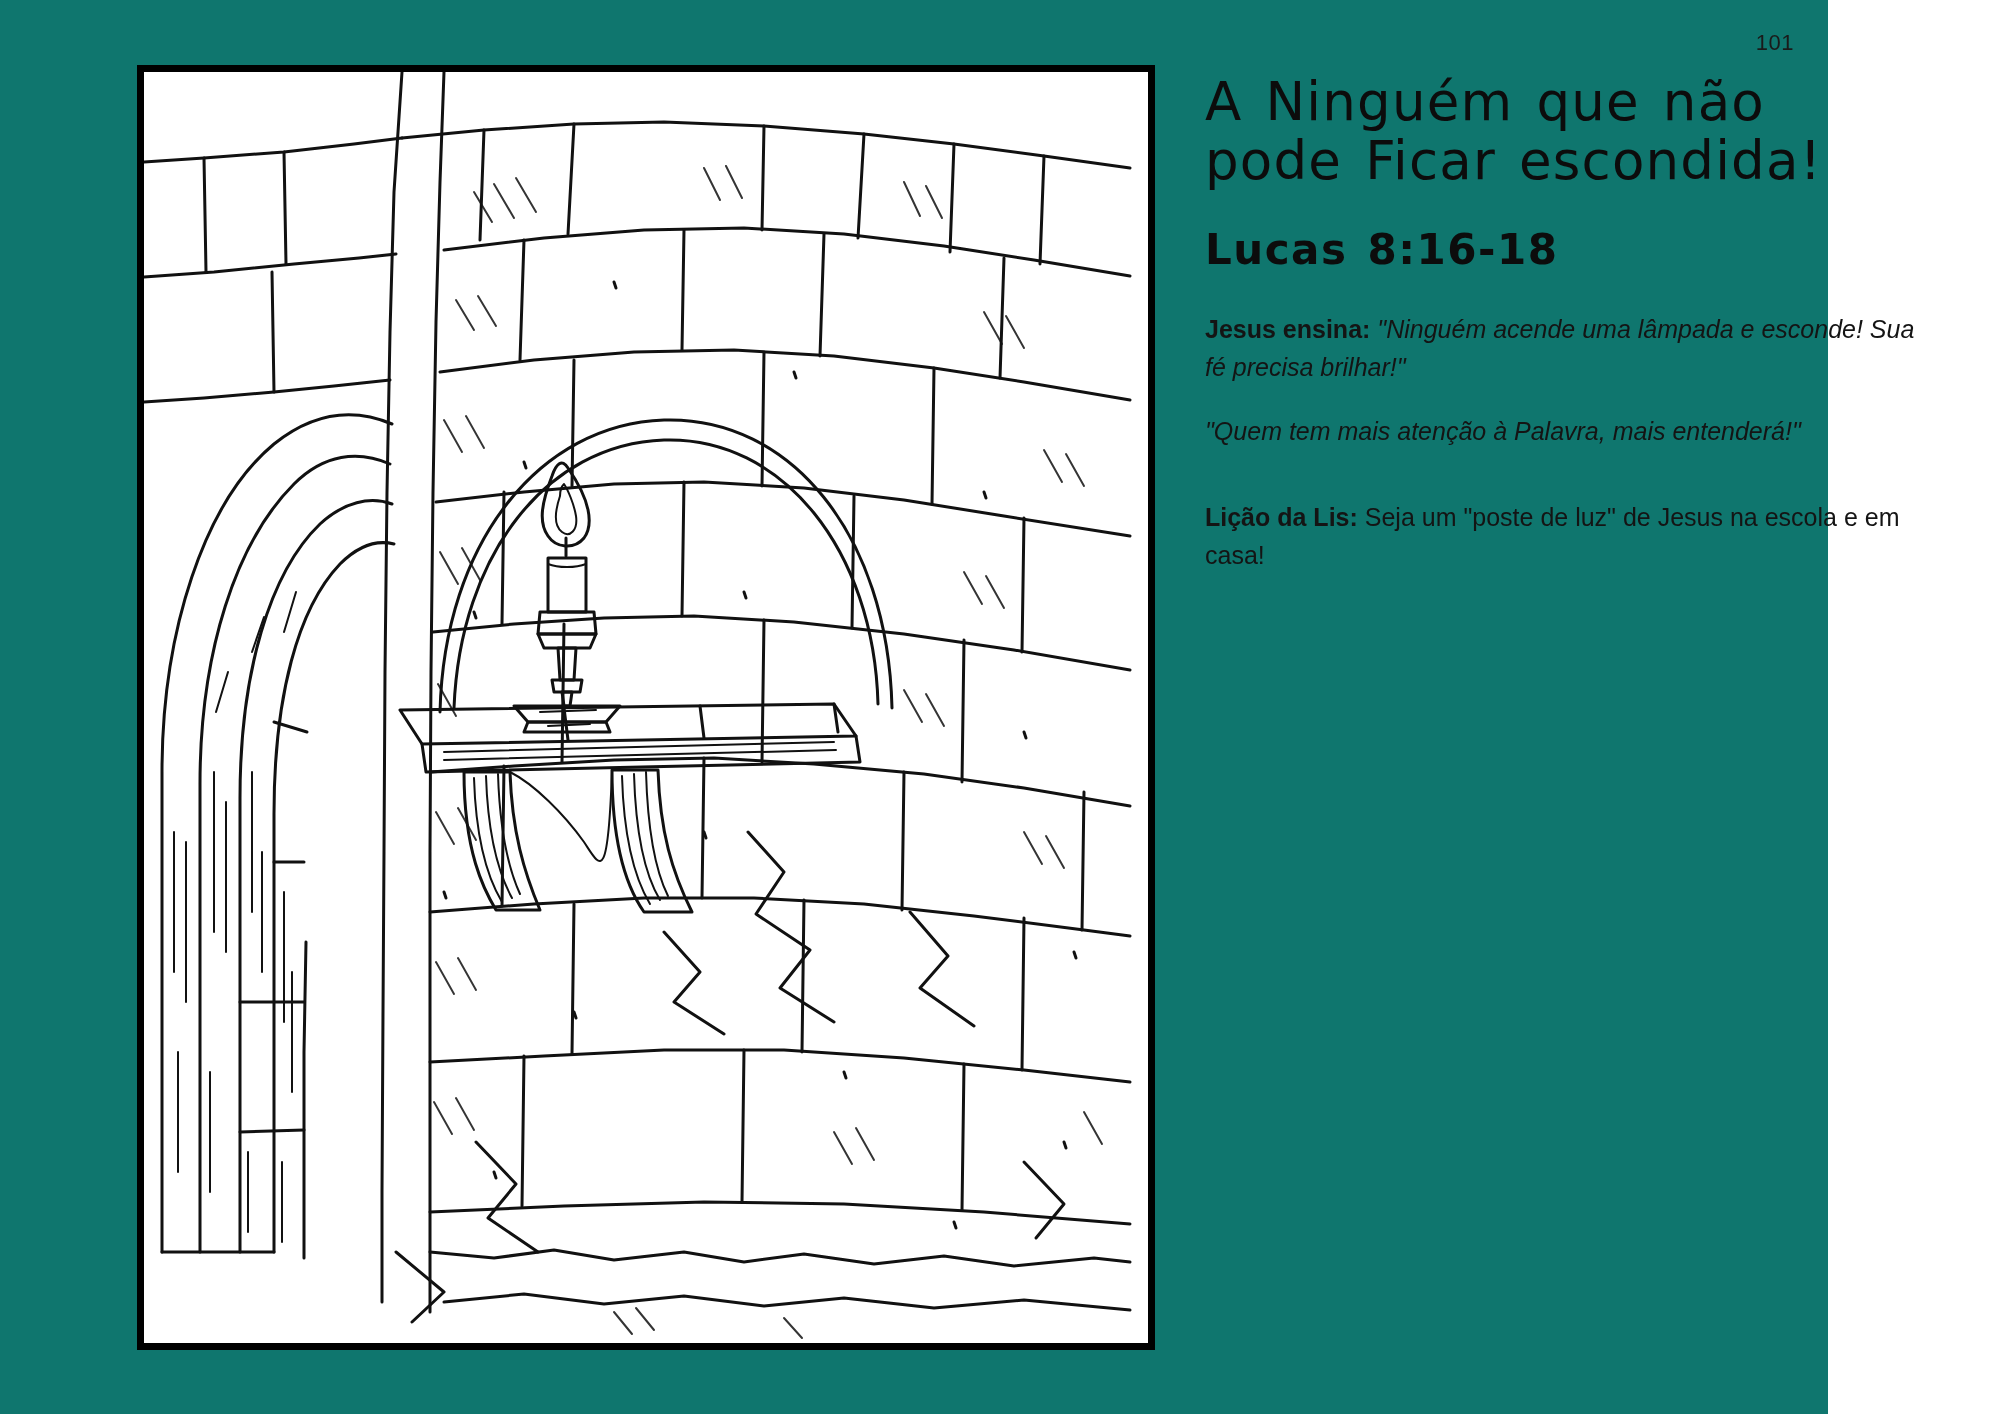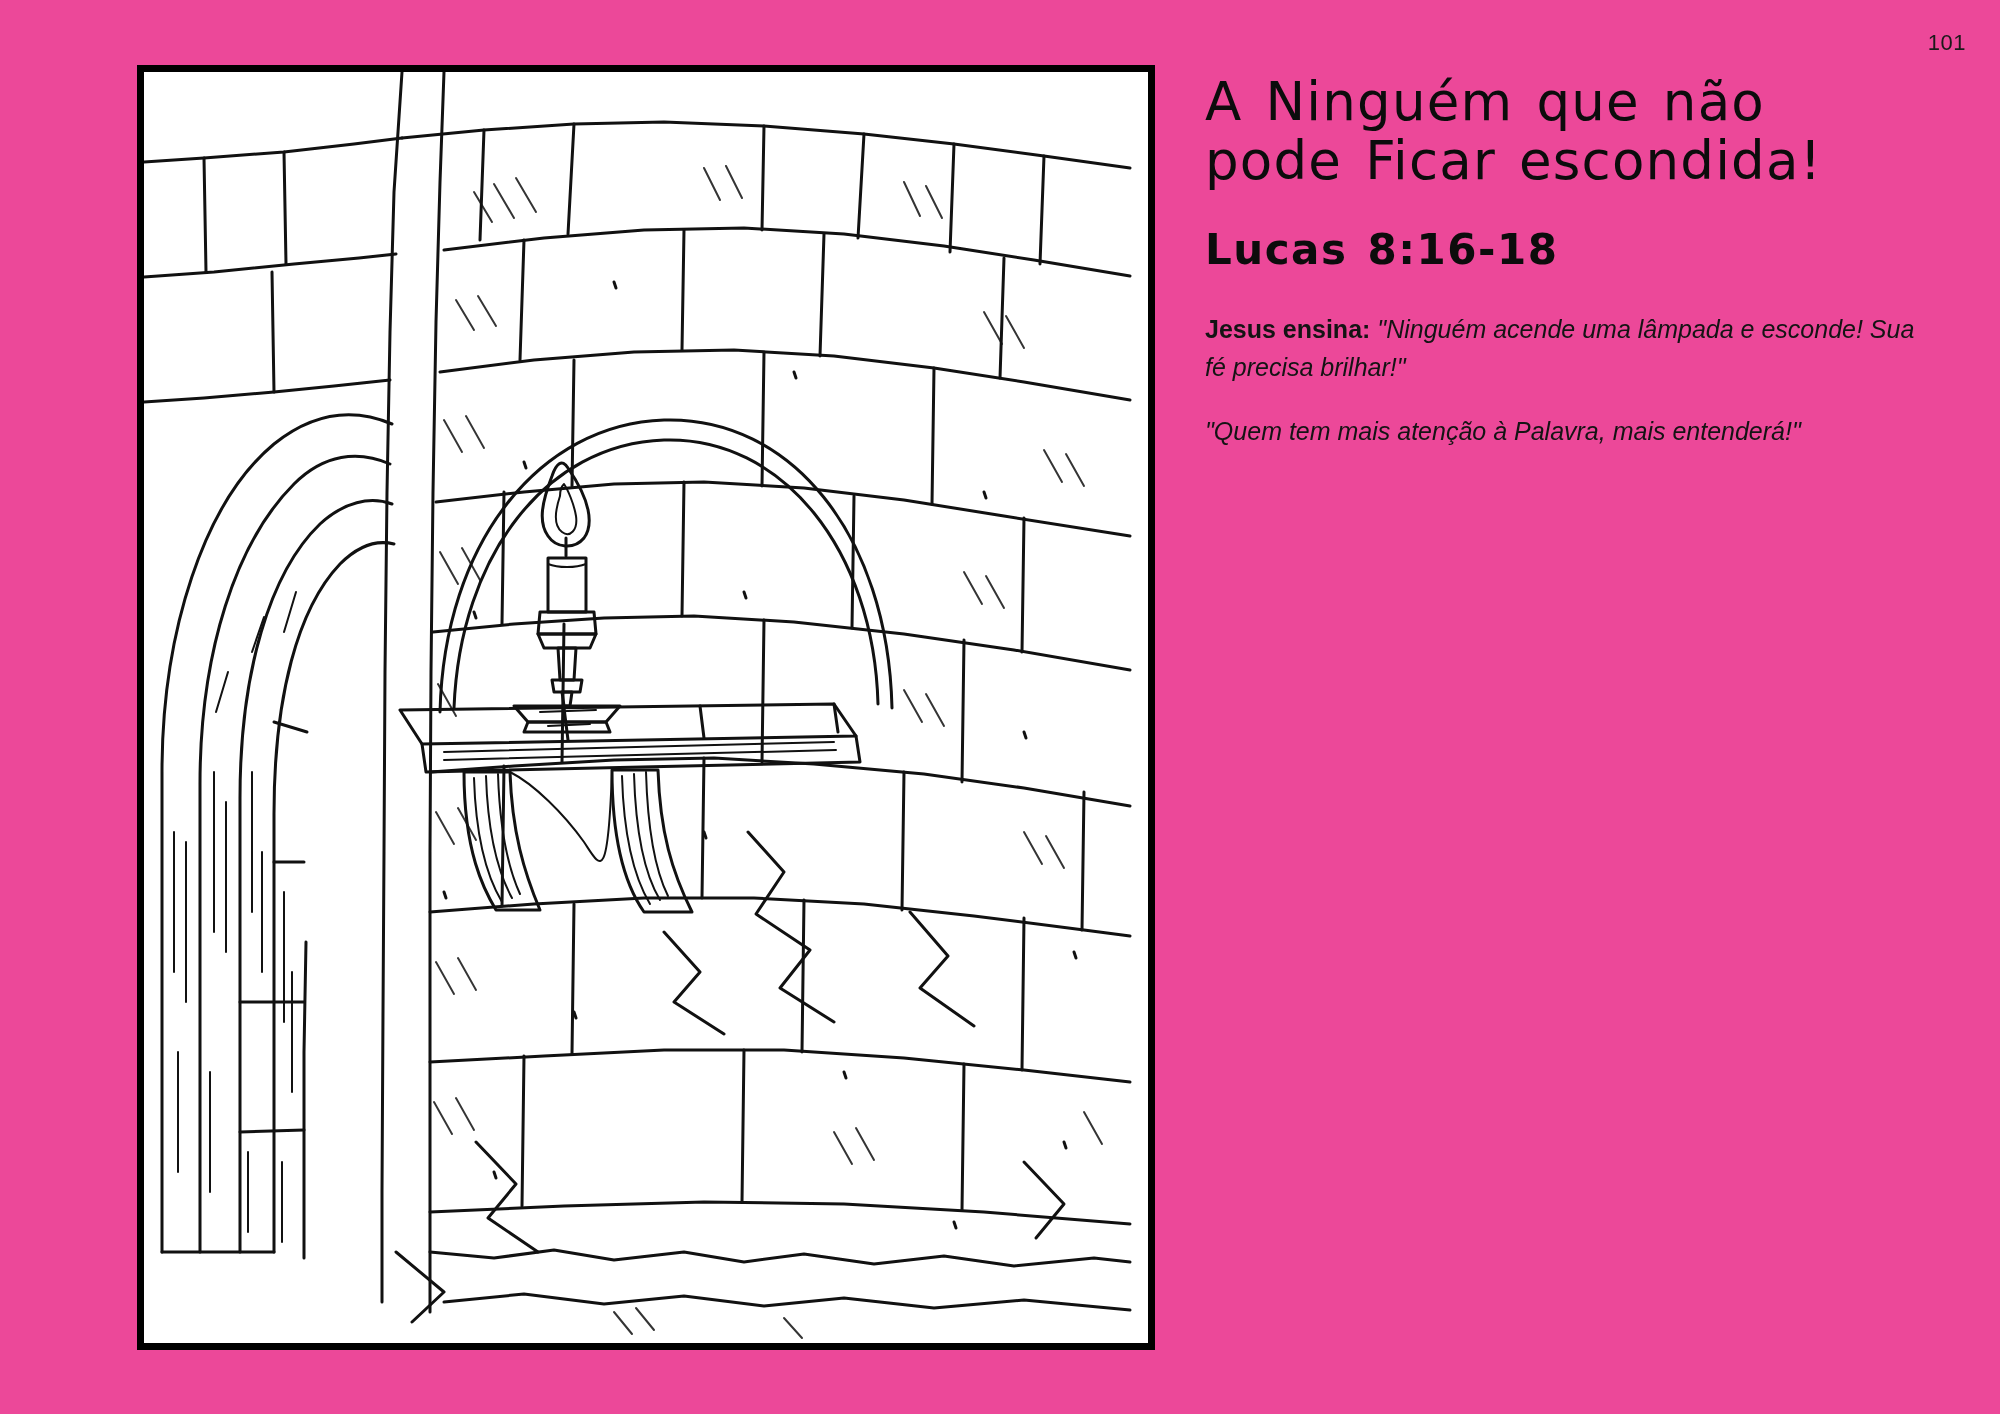"101" .page { background: #ec4899 -> #0f766e; width: 2000px -> 1828px }
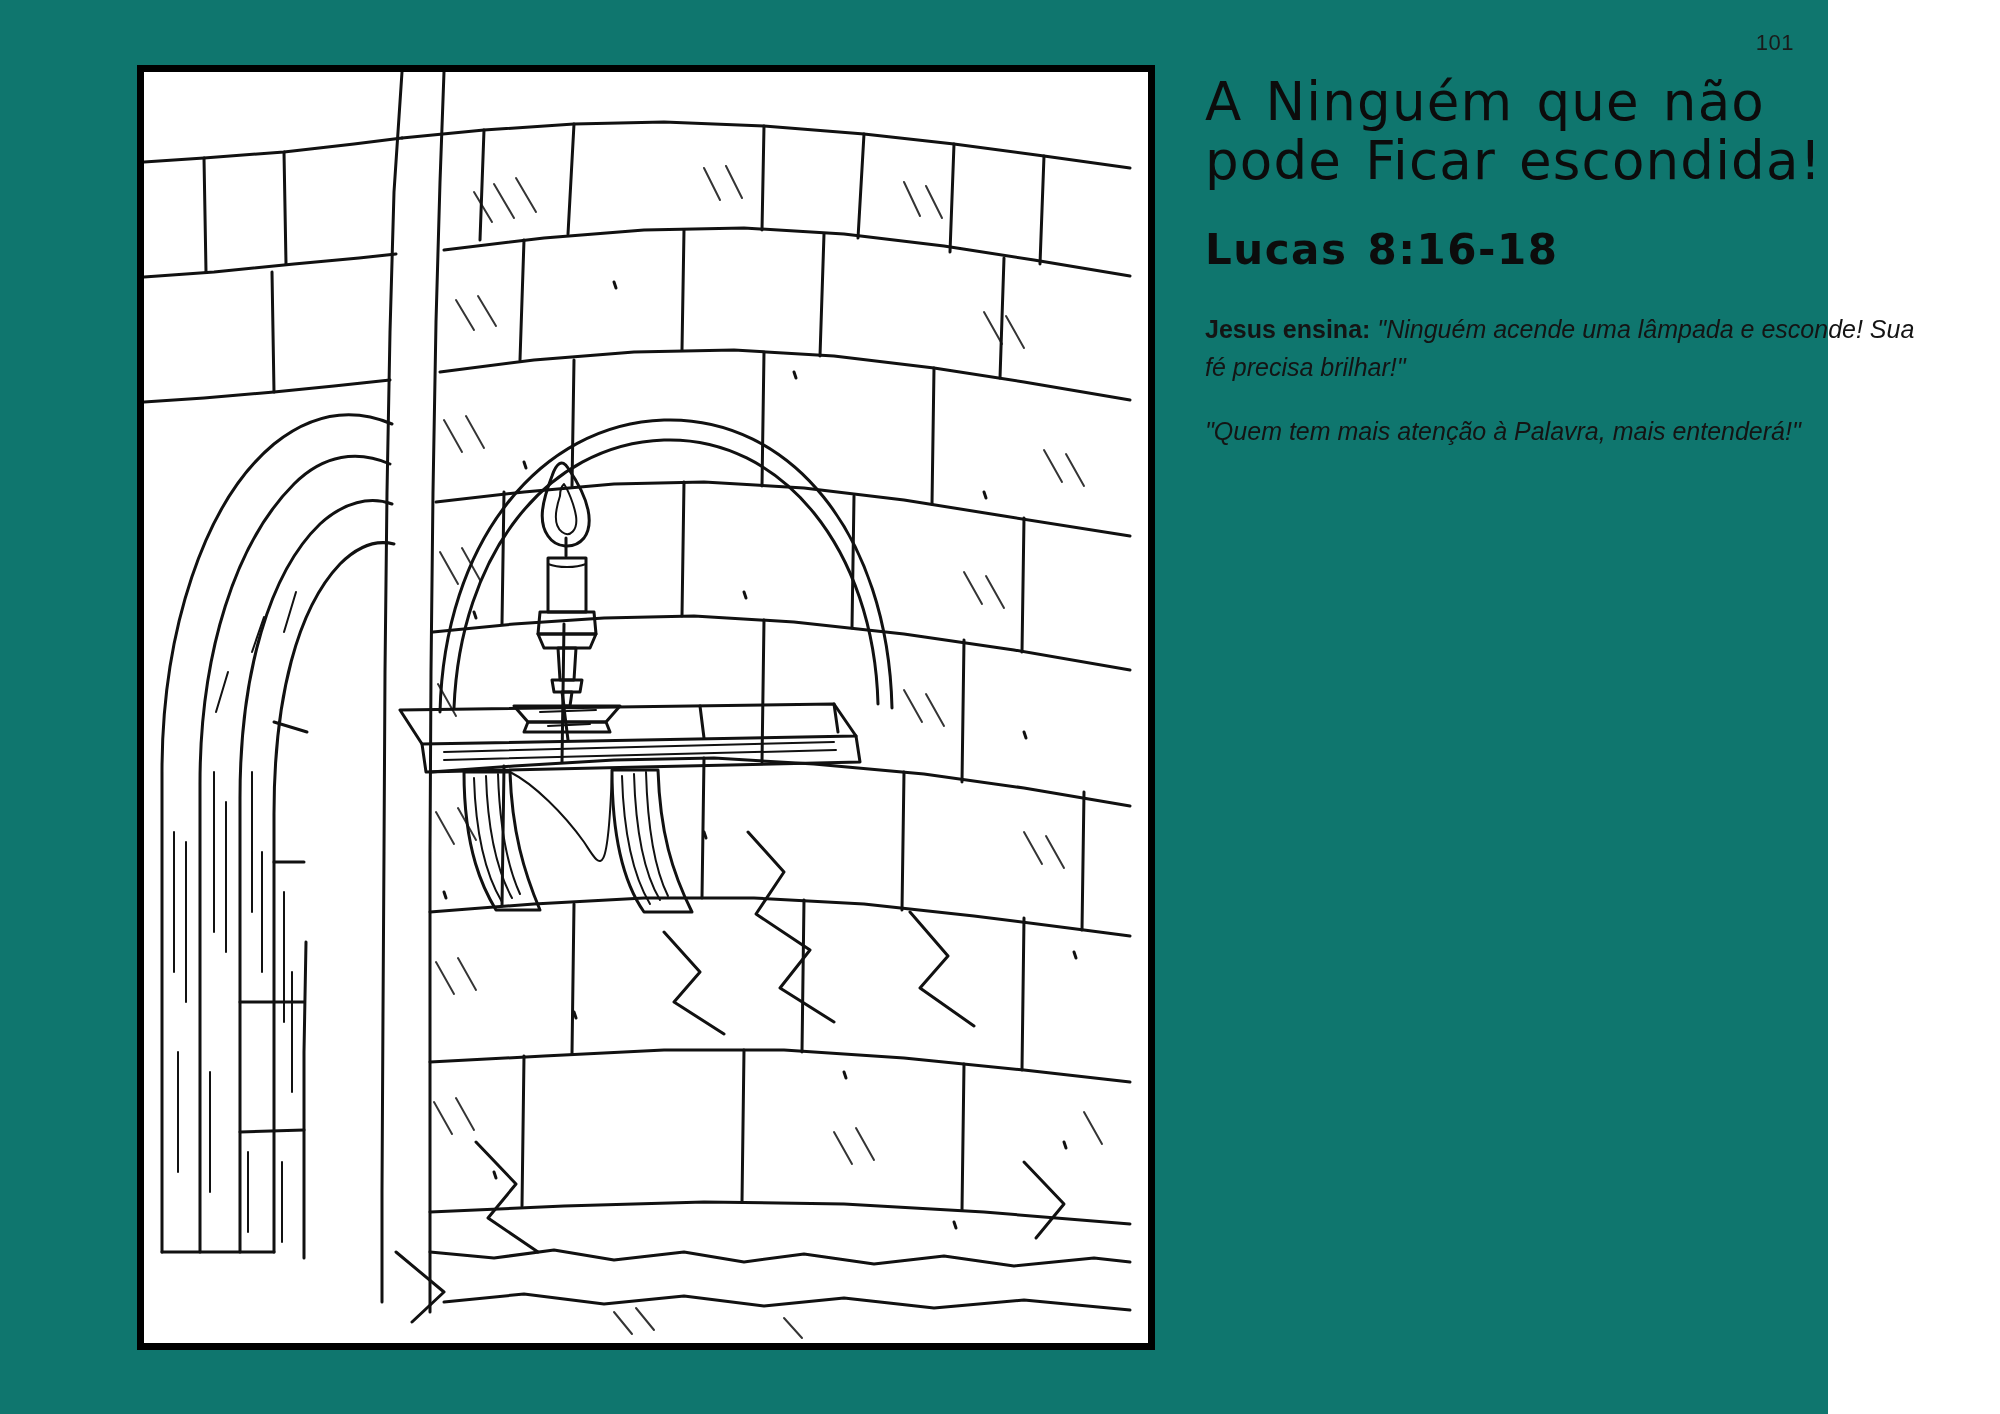"Lição da Lis: Seja um" p.body-para { html: none -> <p> <span>Lição da Lis:</span> <span> Seja um "poste de luz" de Jesus na escola e em casa!</span> </p> }
